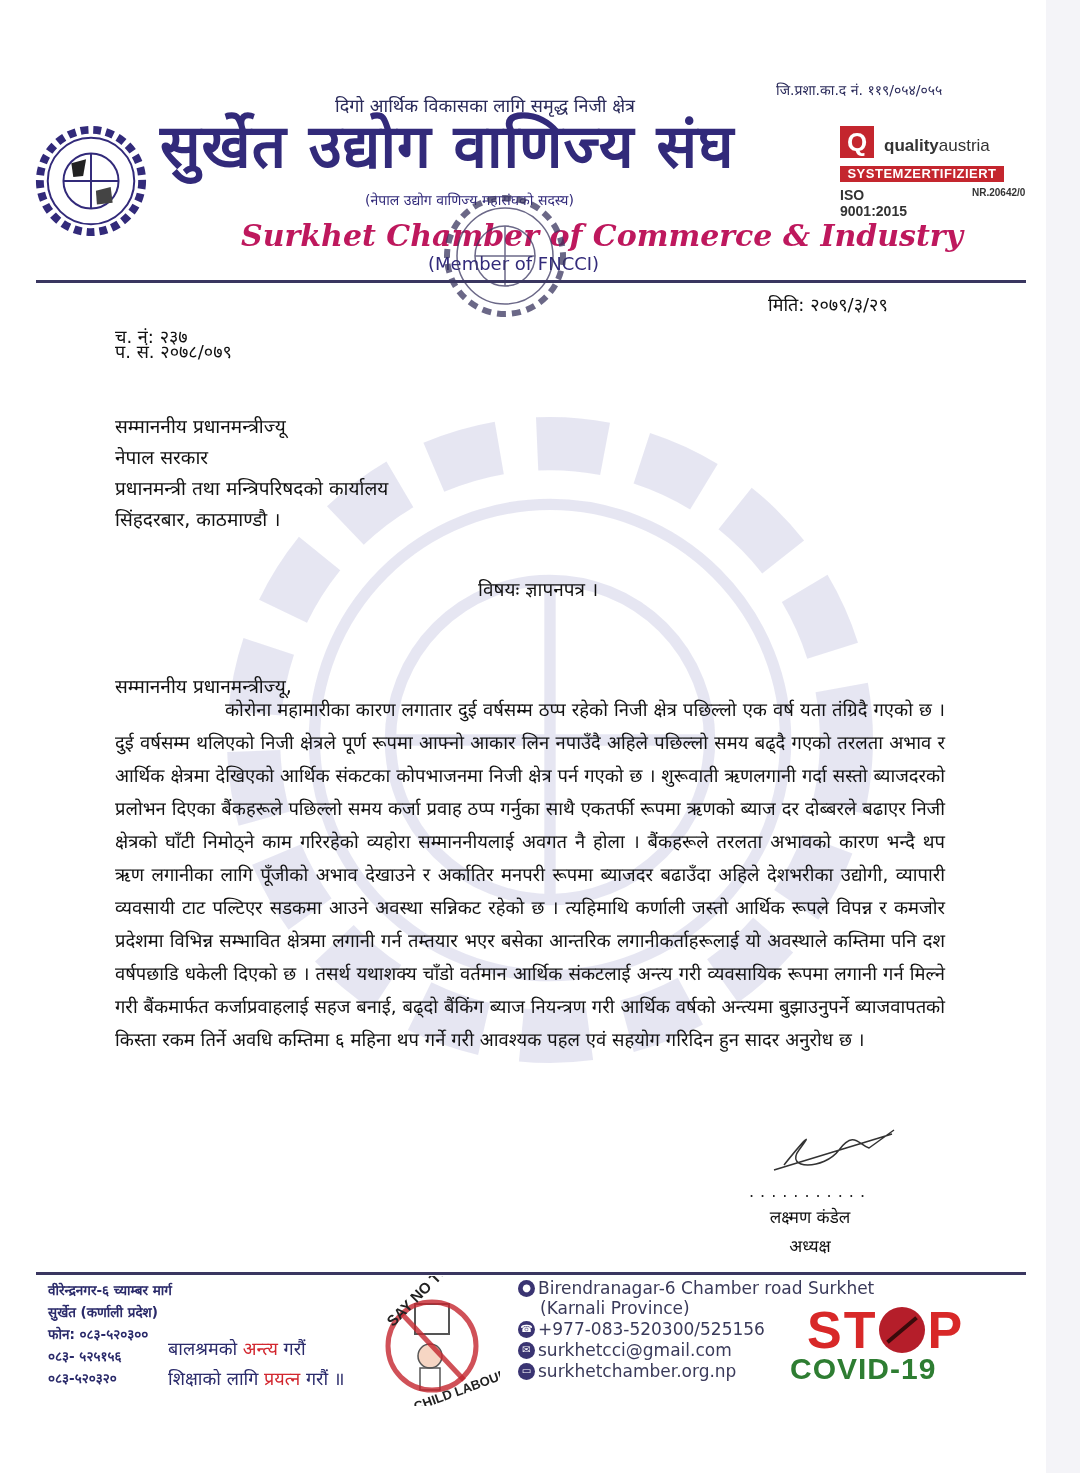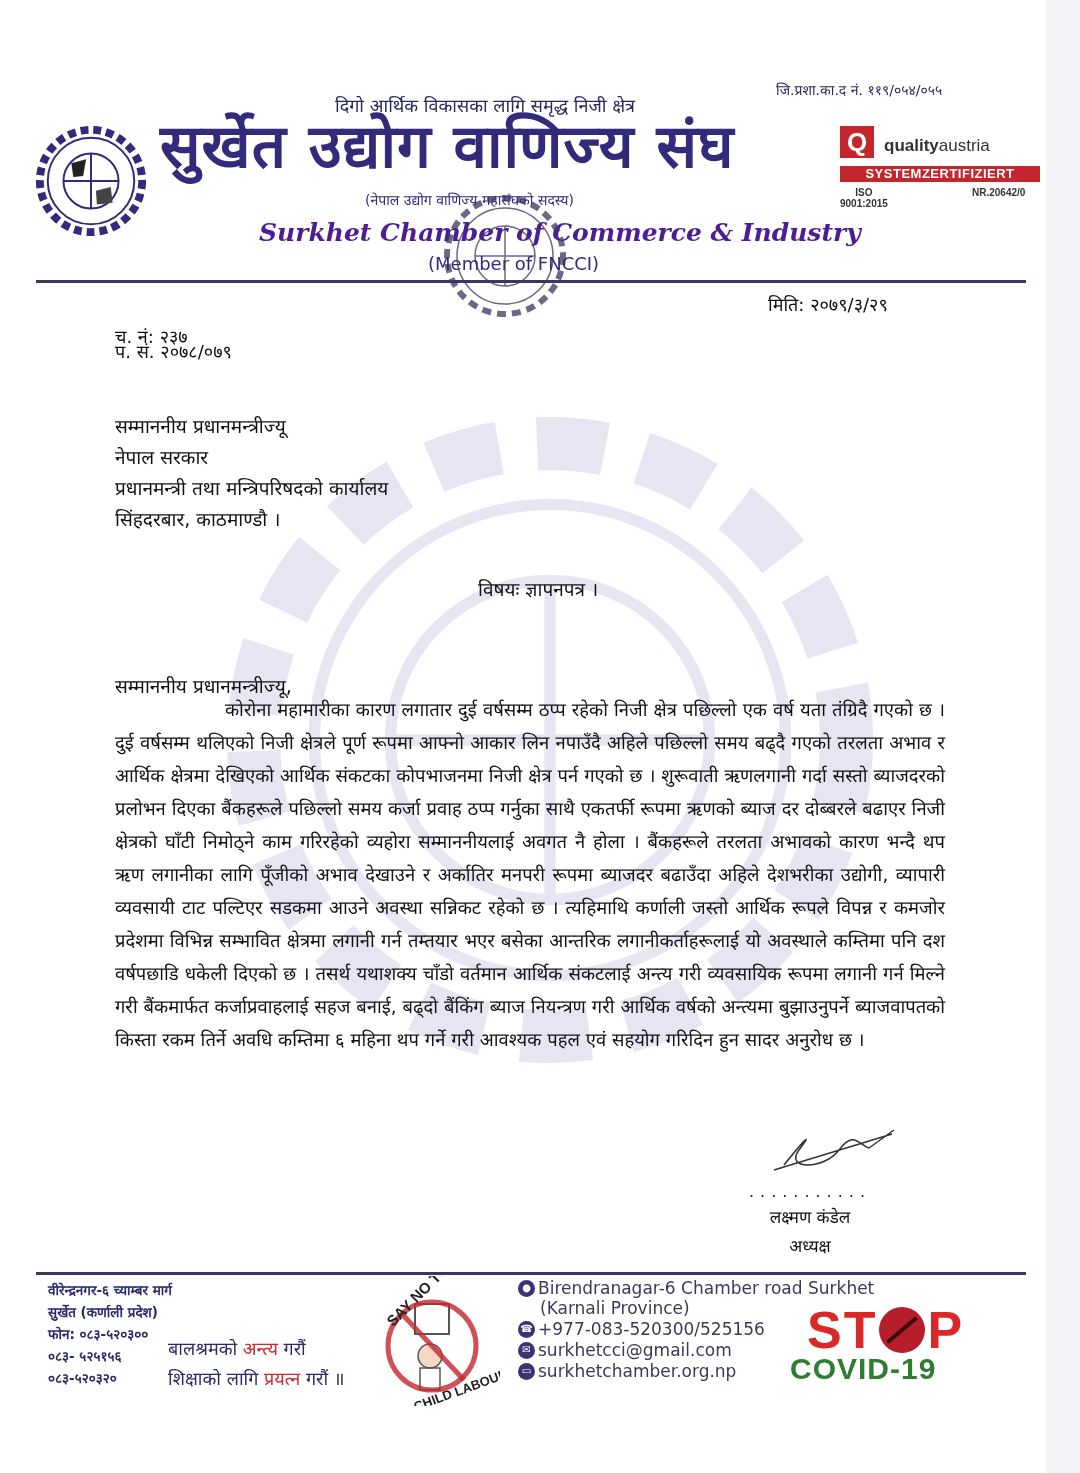"SYSTEMZERTIFIZIERT" .qa-cert { width: 200px -> 164px }
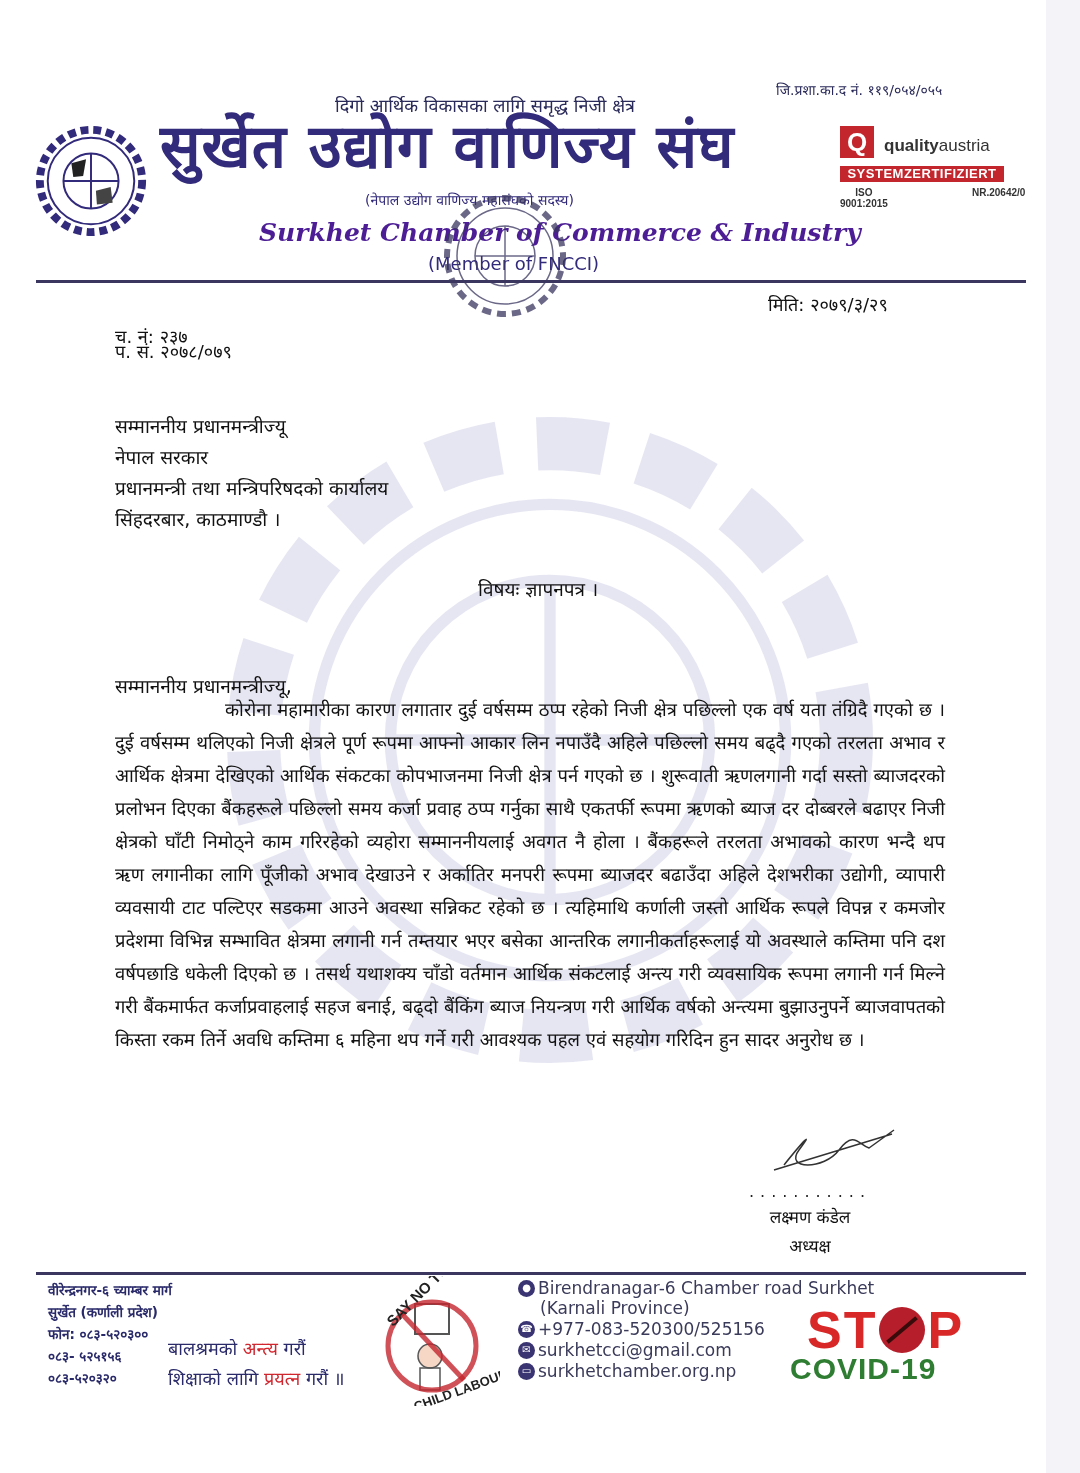"ISO 9001:2015" .qa-iso { font-size: 10px -> 14px; text-align: center -> none }
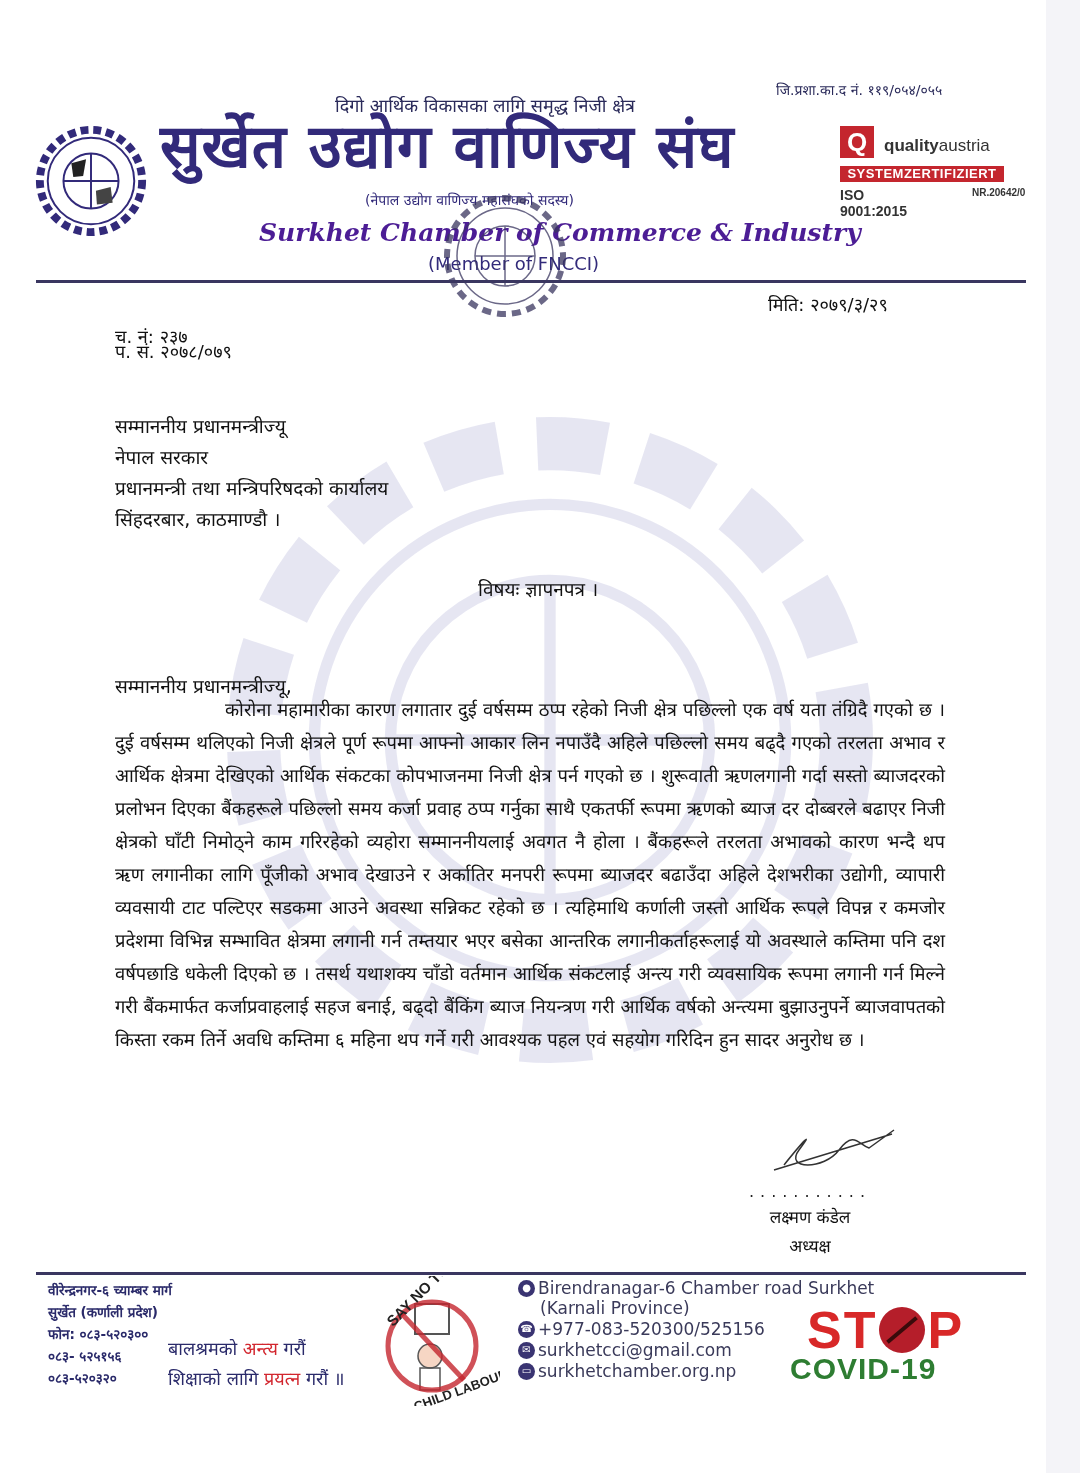"Surkhet Chamber of Commerce &" .title-en { color: #4c1d95 -> #be185d; font-size: 25px -> 30px; left: 259px -> 241px }
